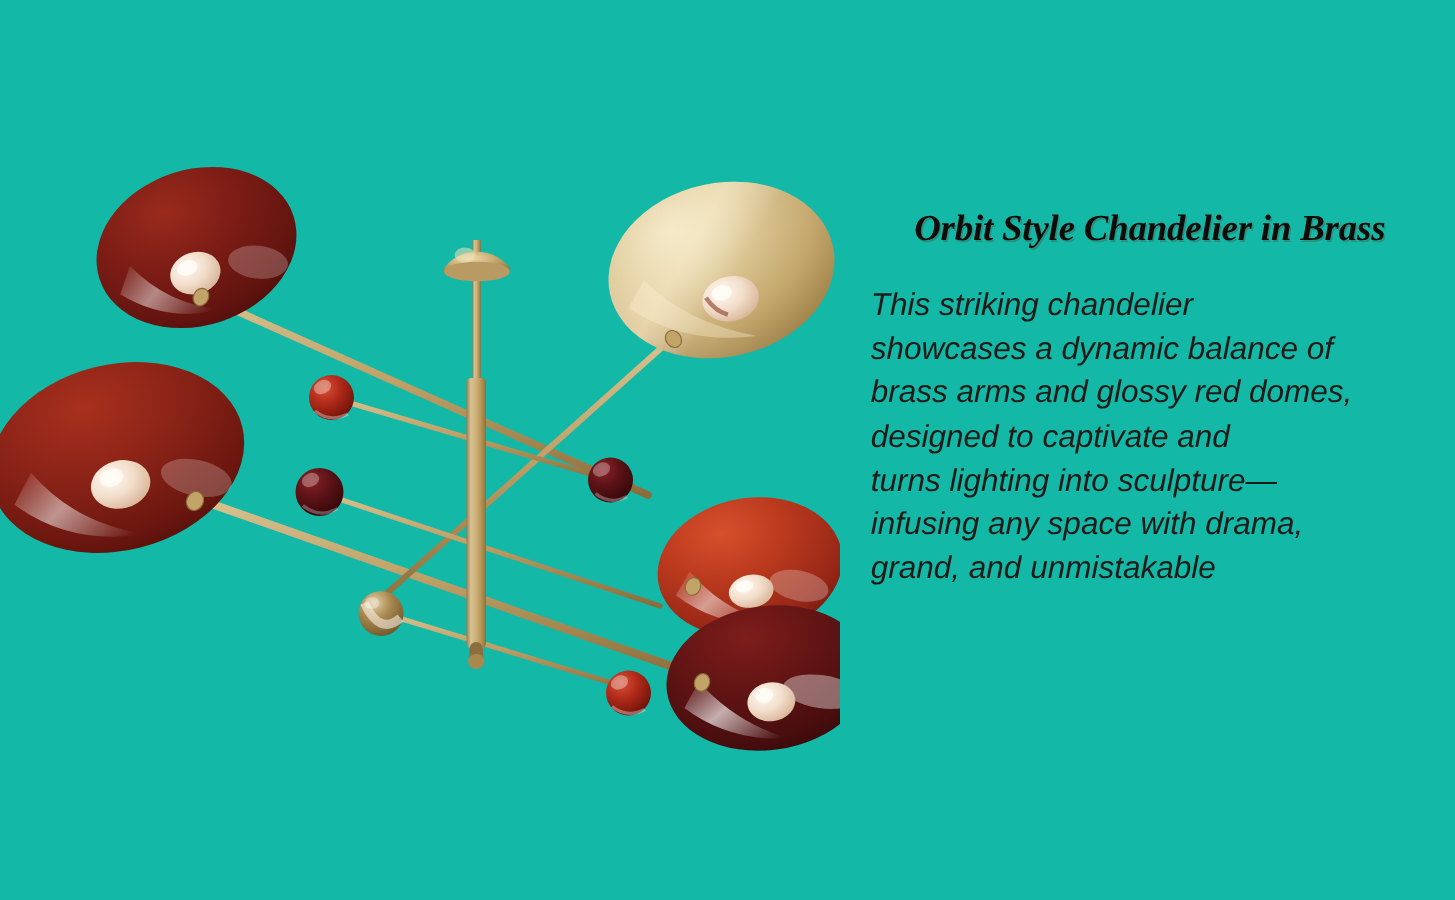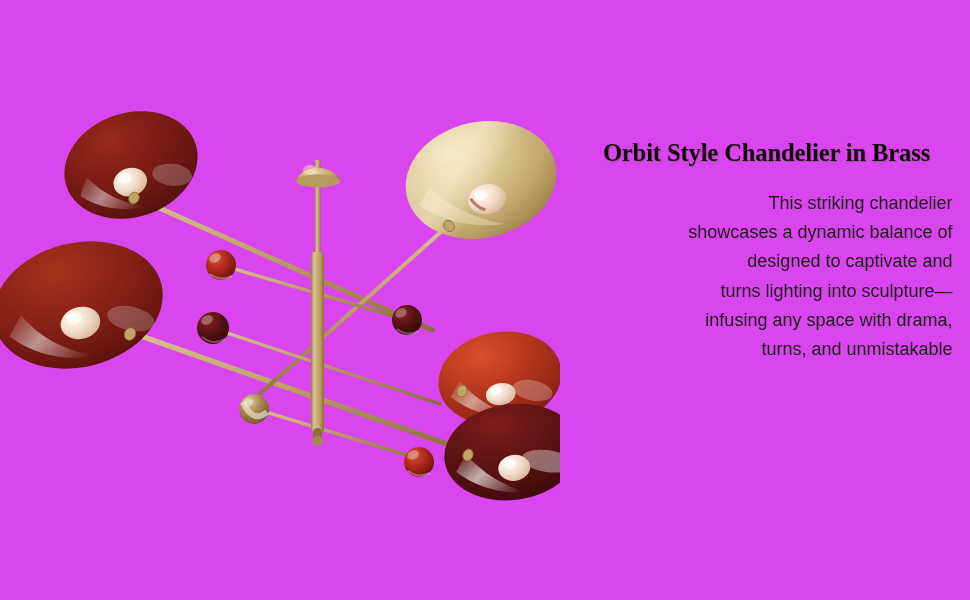"Orbit Style Chandelier in Brass" div { background: #d946ef -> #14b8a6; font-style: none -> italic }
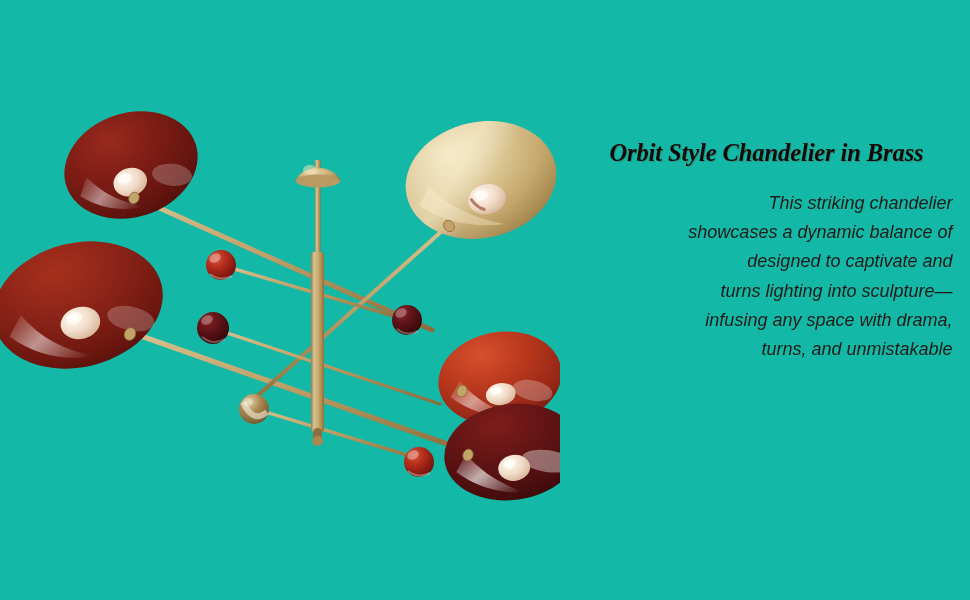"This striking chandelier" #product-description { font-size: 18px -> 21px; text-align: right -> left }
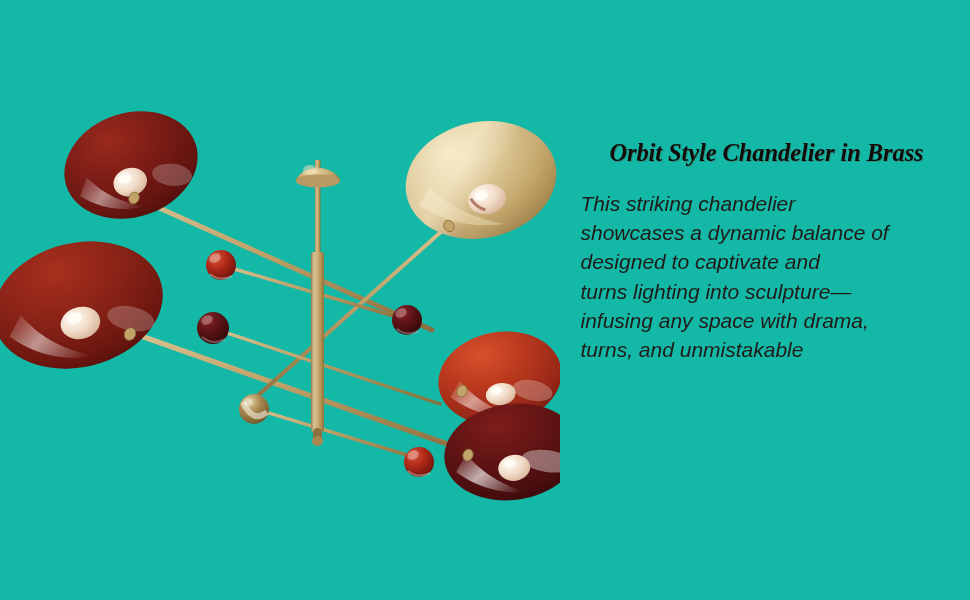"brass arms and glossy red" span.copy-line { html: none -> <span>brass arms and glossy red domes,</span> }
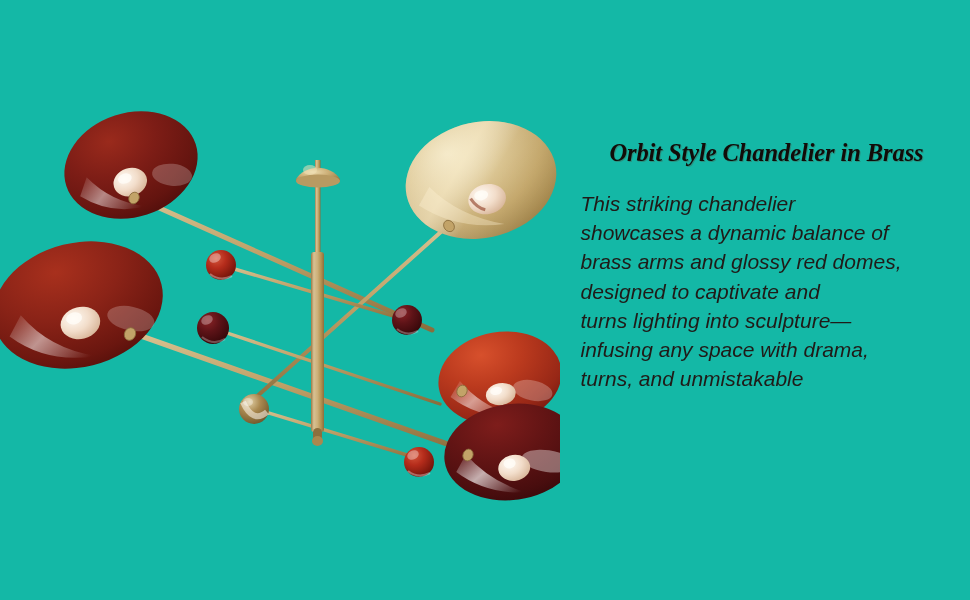"turns, and unmistakable" span.copy-line { text: turns -> grand }
